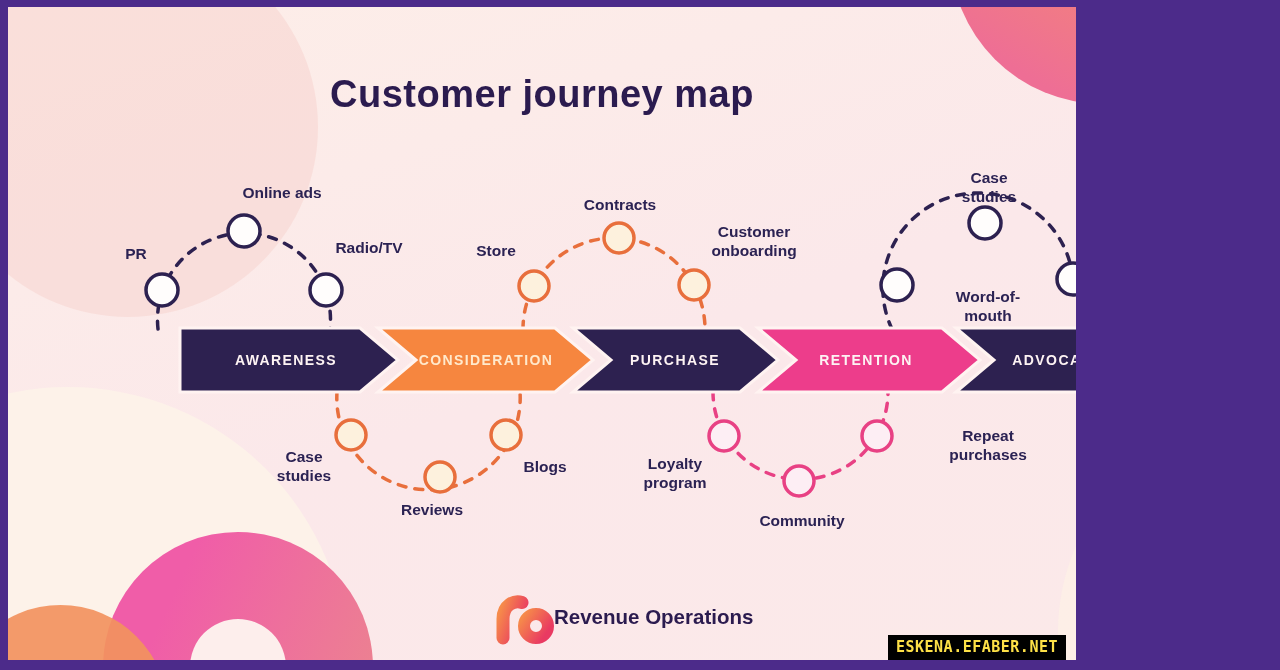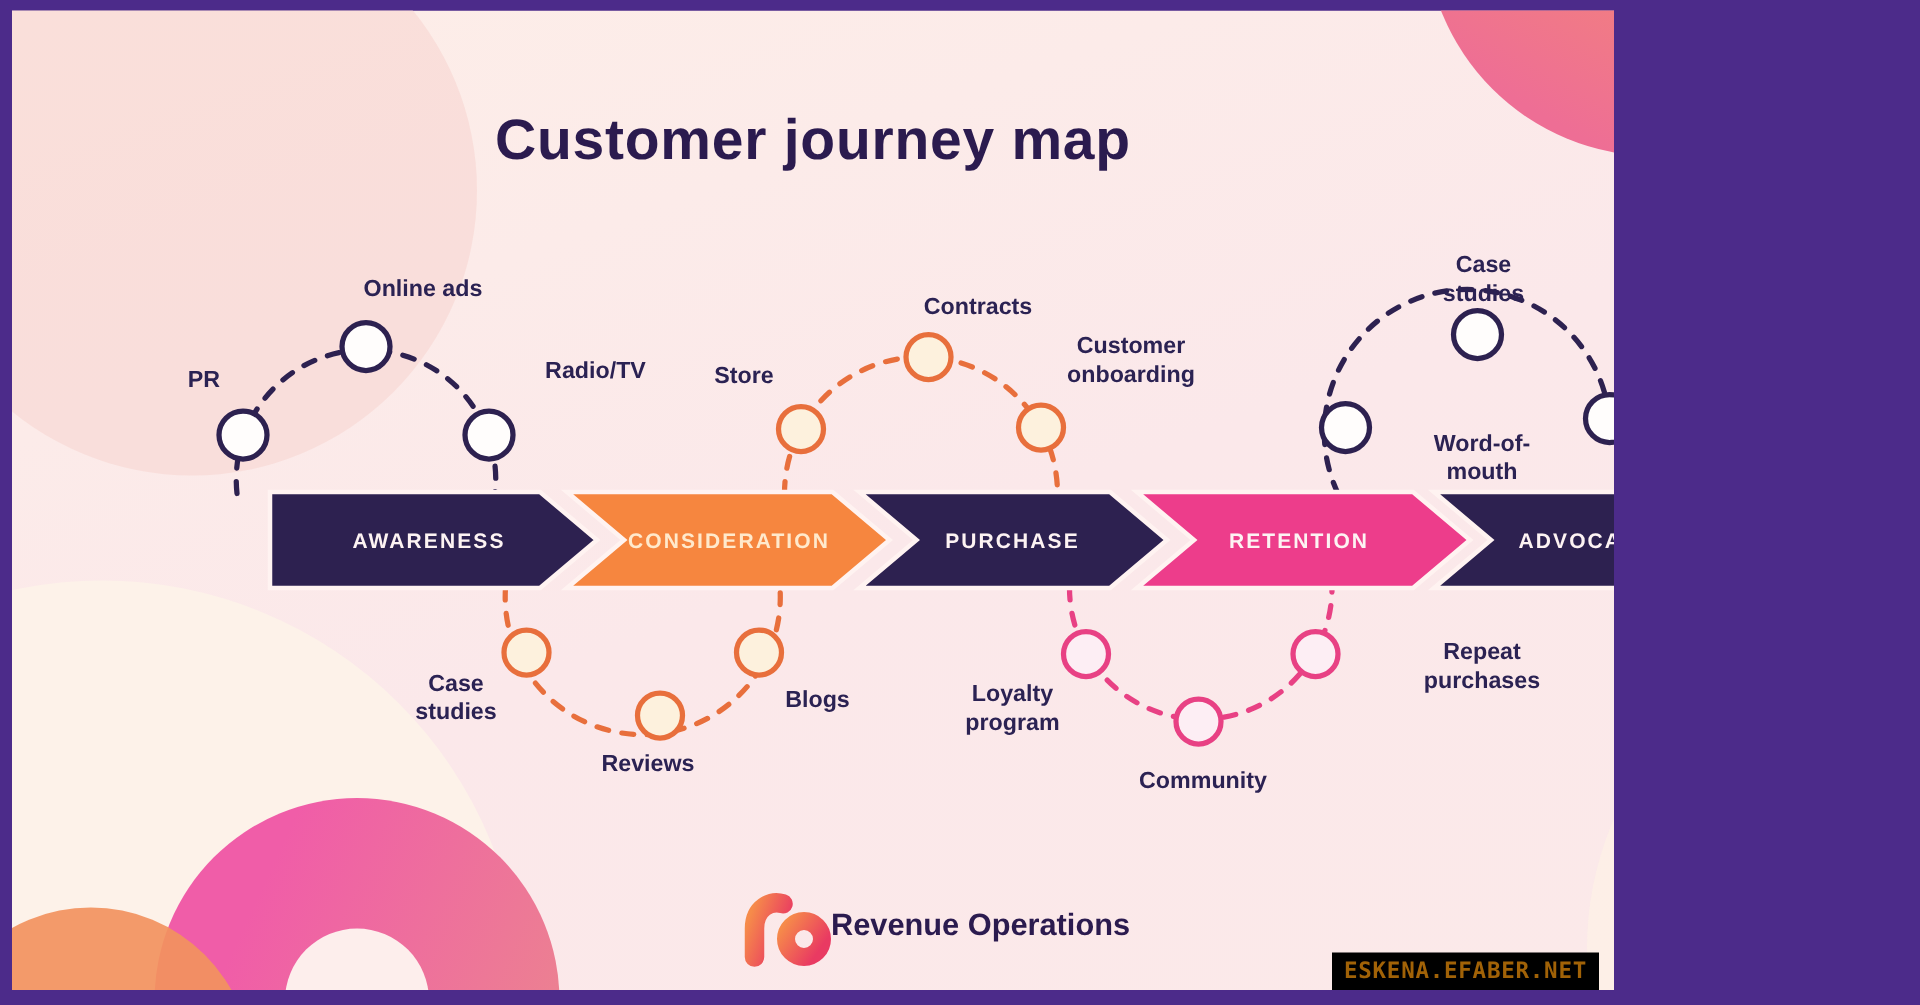"Contracts" .tp-contracts { left: 644px -> 612px }
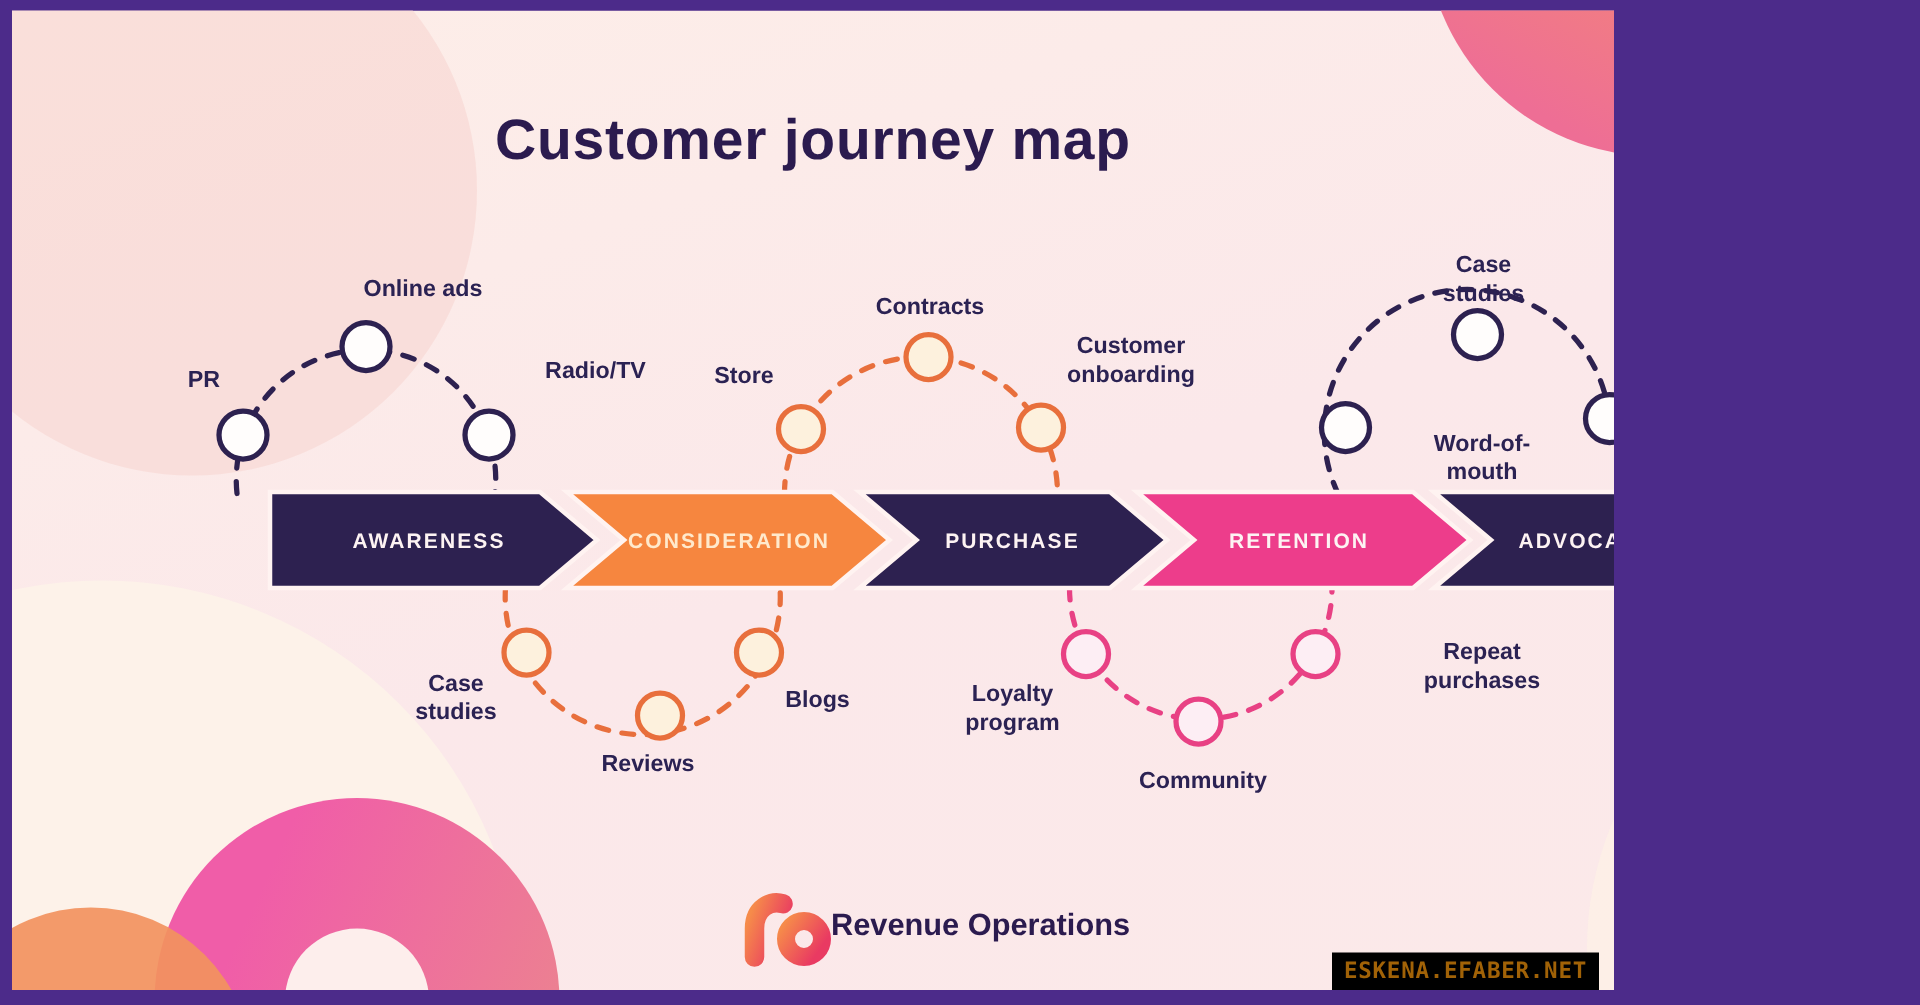"Radio/TV" .tp-radio-tv { margin-left: 28px -> none }
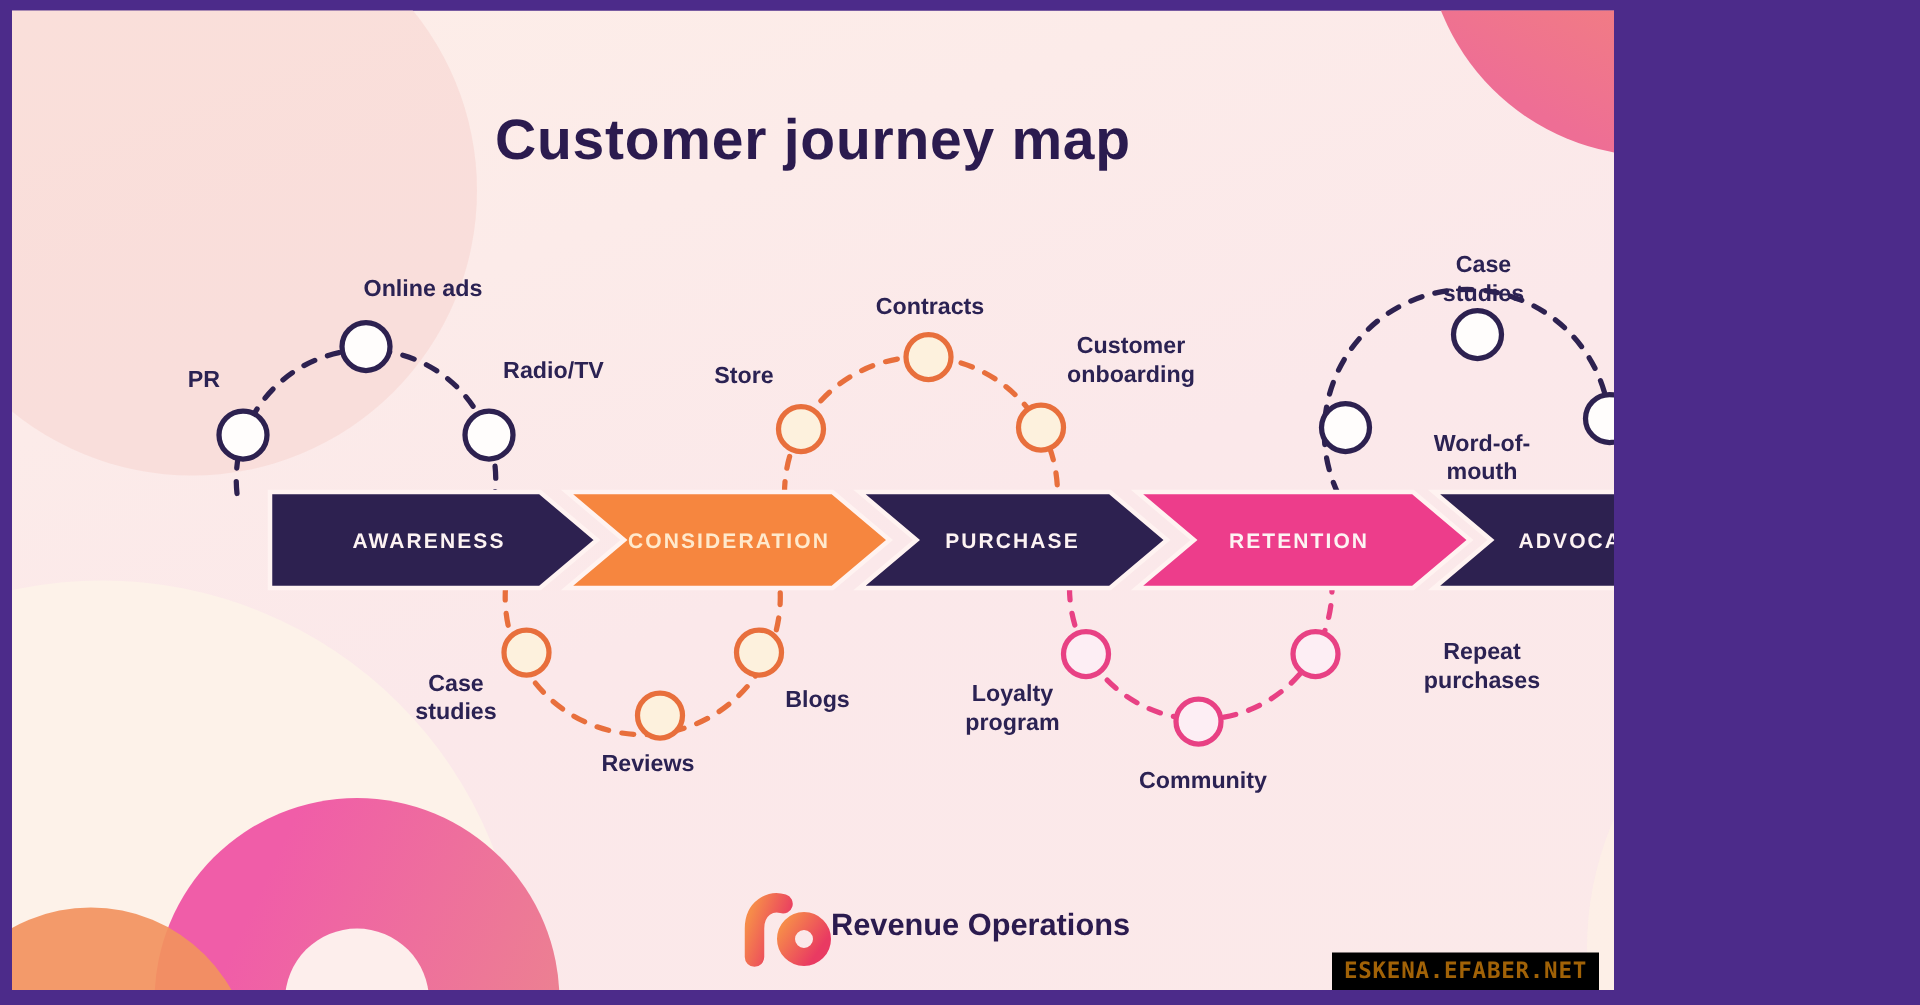"ESKENA.EFABER.NET" div { color: #a16207 -> #fde047 }
